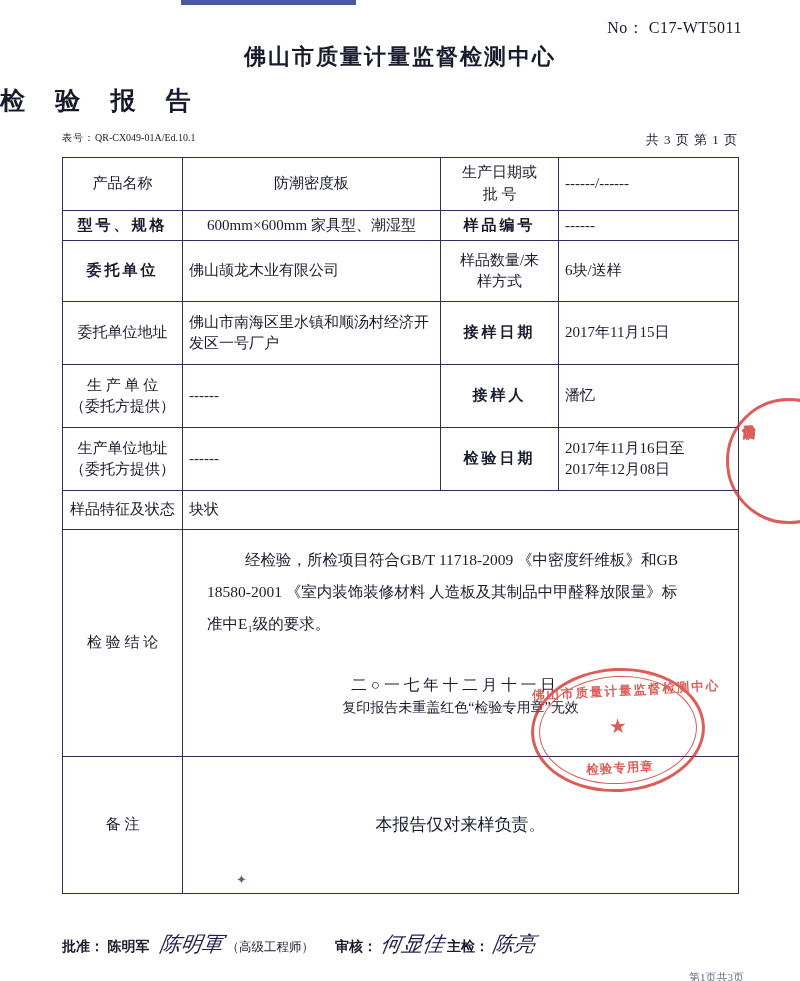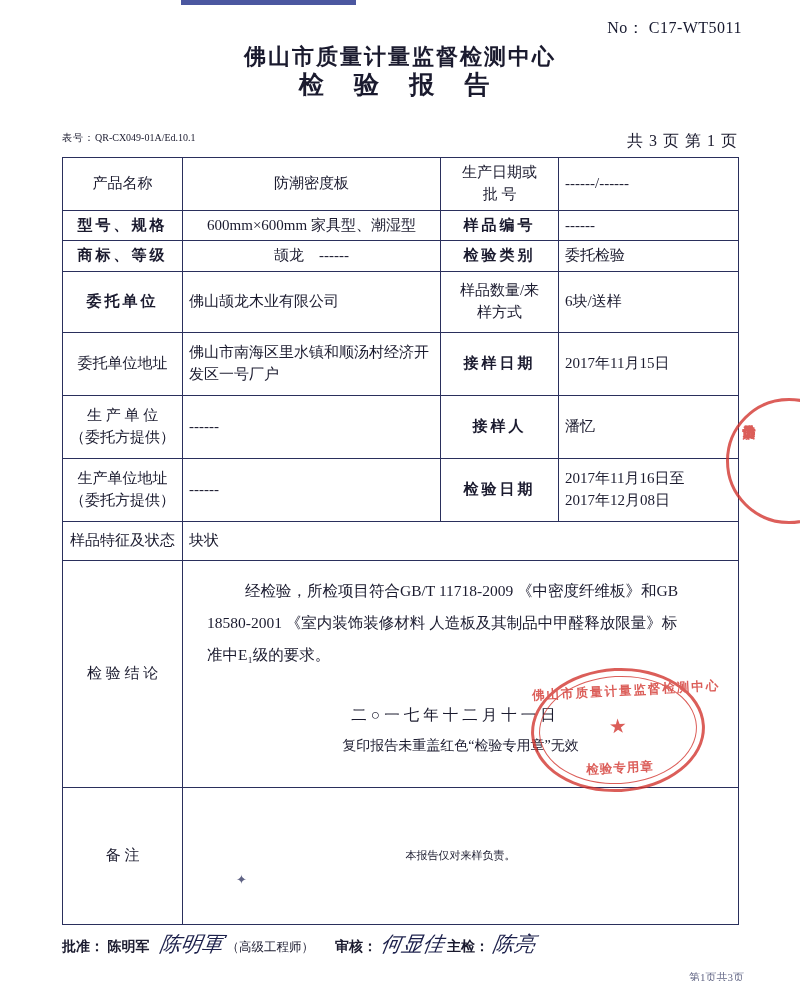"检 验 报 告" .report-title { text-align: center -> left; top: 68px -> 84px }
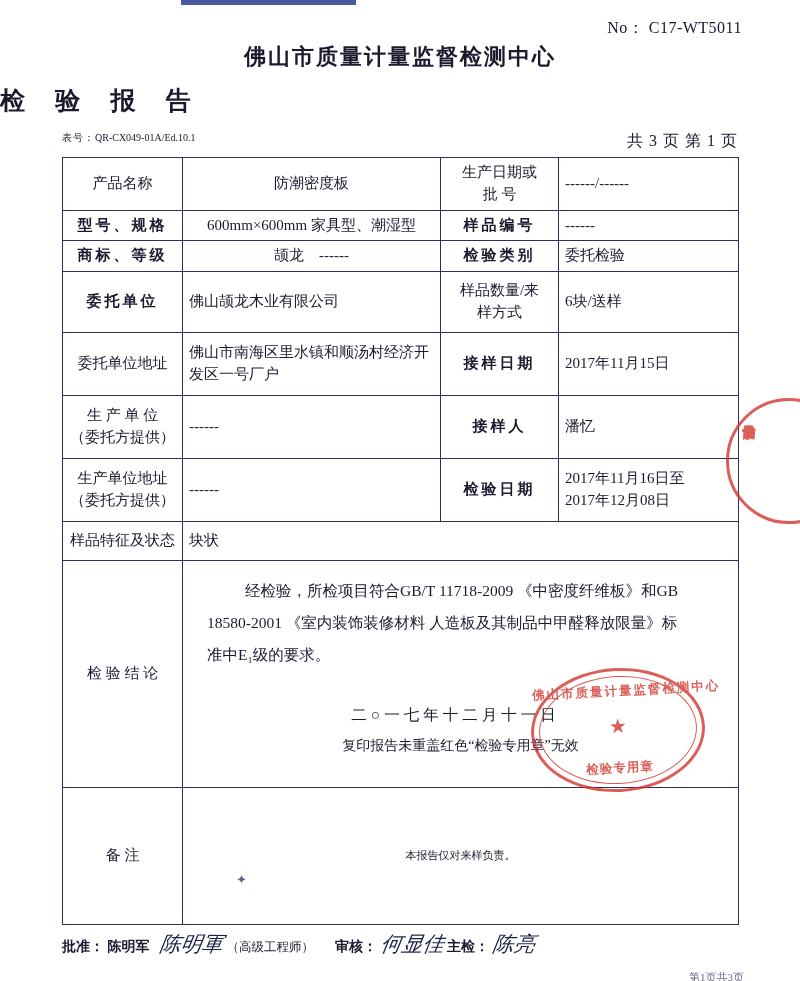"共 3 页 第 1" .pageinfo { font-size: 16px -> 13px }
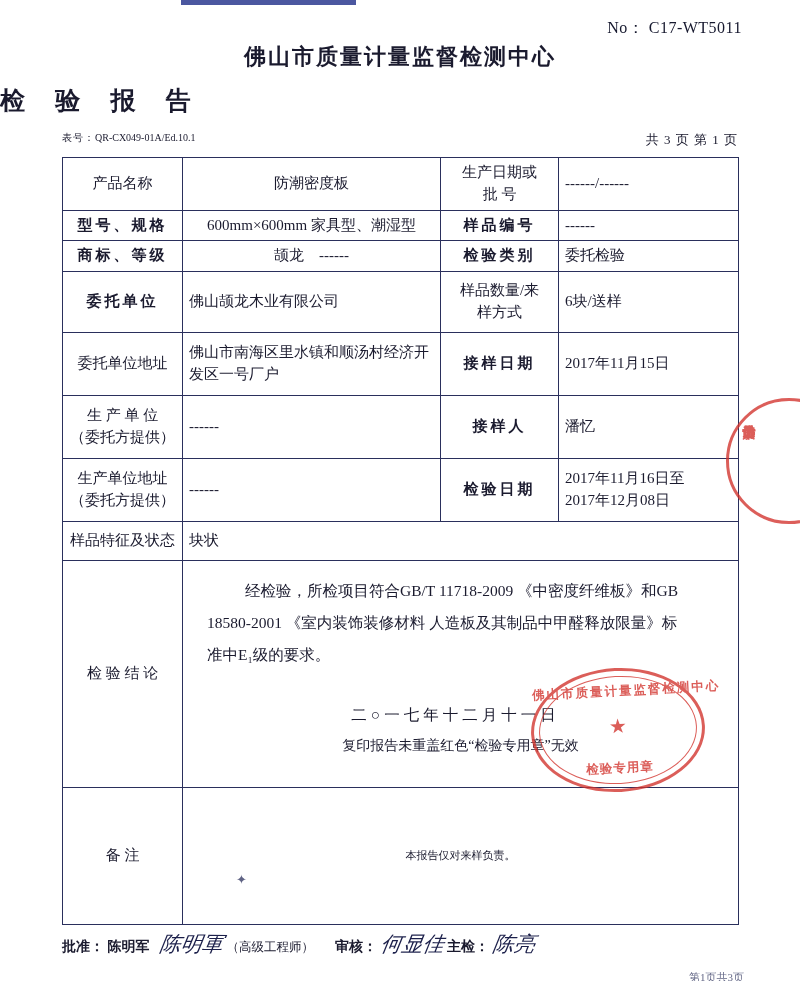"商标、等级" tr { html: <tr> <td>商标、等级</td> <td> <span>颉龙</span> &nbsp;&nbsp;&nbsp;<span>------</span> </td> <td>检验类别</td> <td>委托检验</td> </tr> -> none }
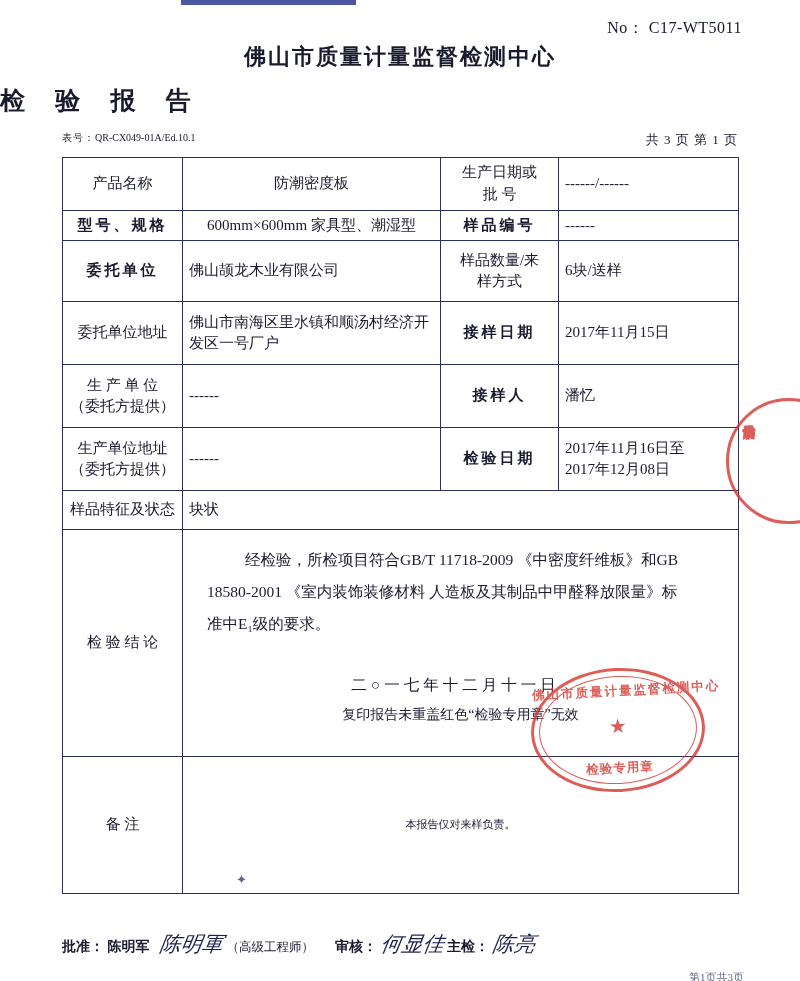"复印报告未重盖红色“检验专用章”无效" .note-line { margin-top: 9px -> 2px }
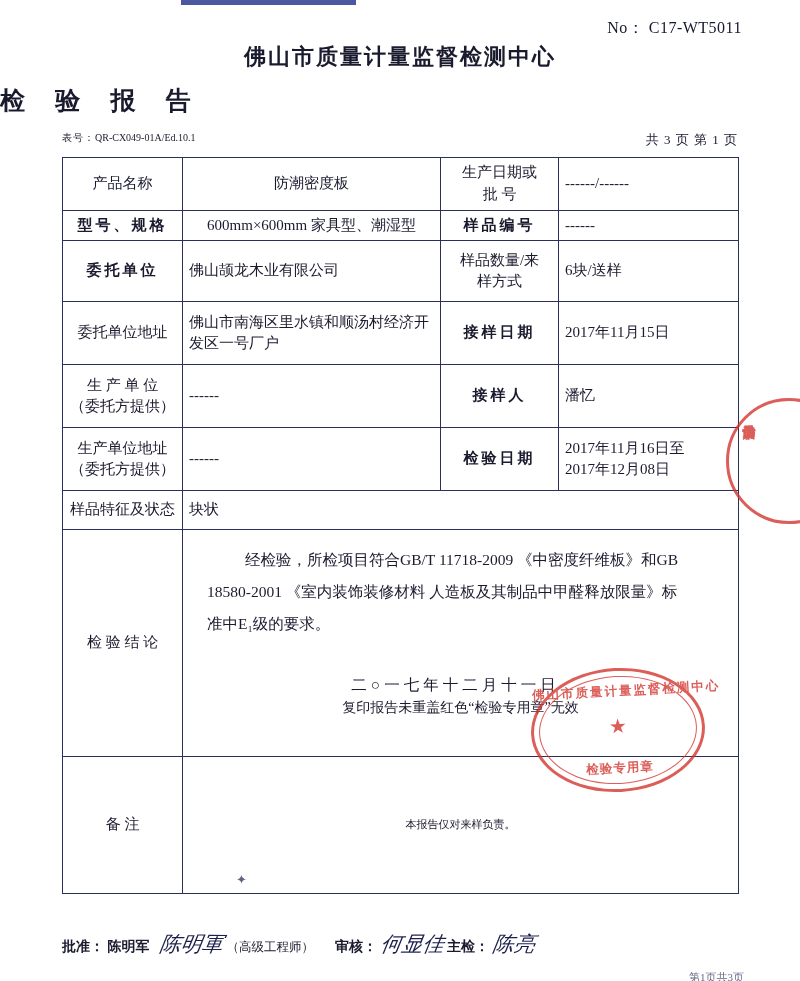"本报告仅对来样负责。" .remark-body { font-size: 11px -> 17px }
